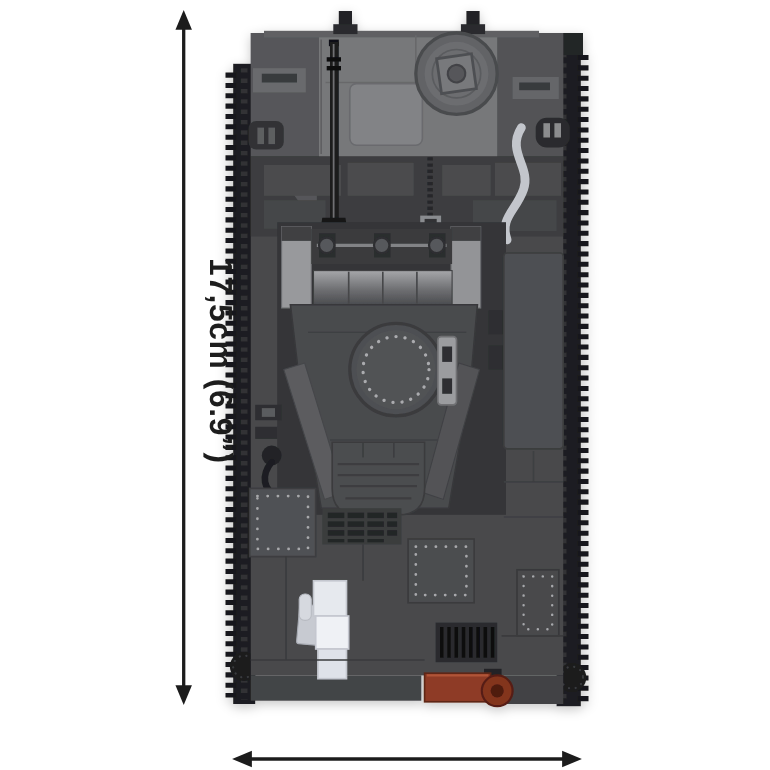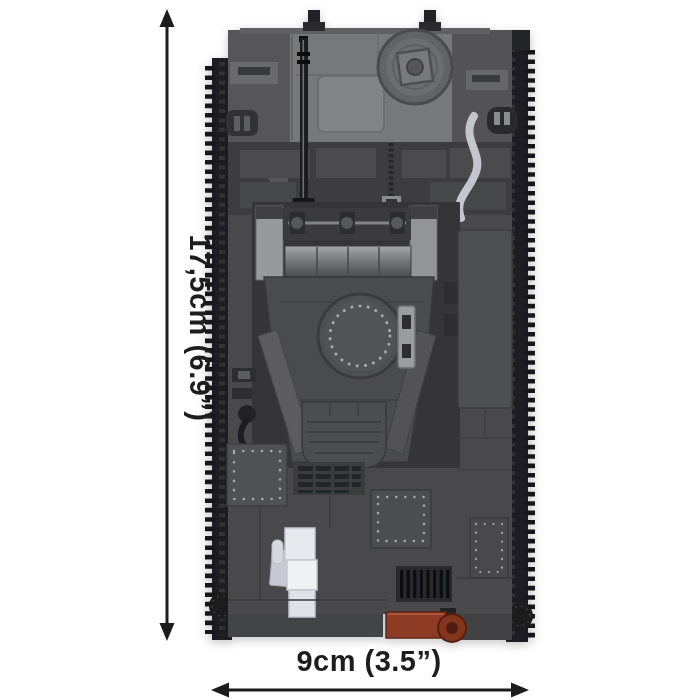"9cm (3.5”)" span.dim-label { html: <span>9cm (3.5”)</span> -> none }
